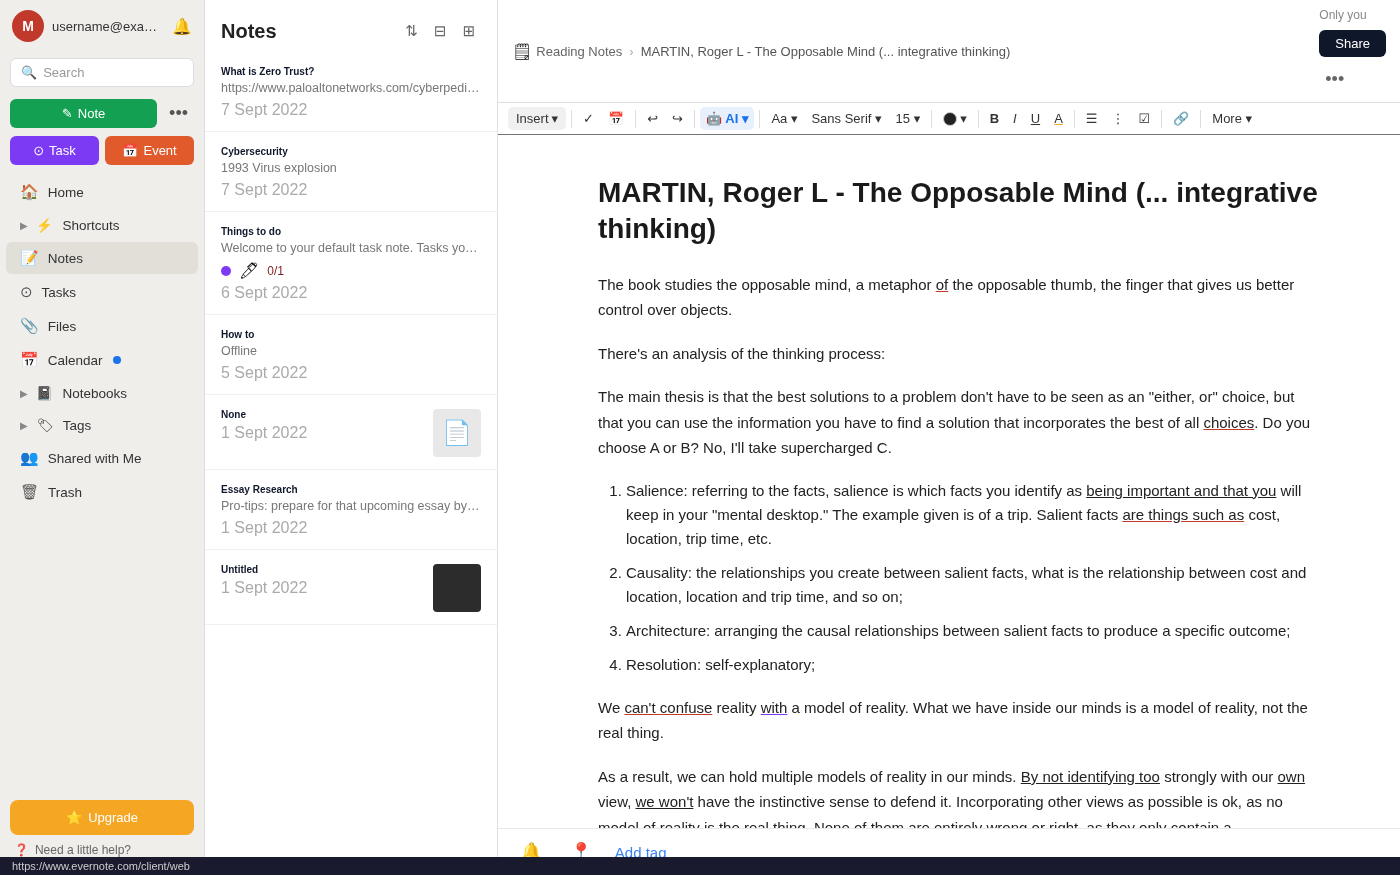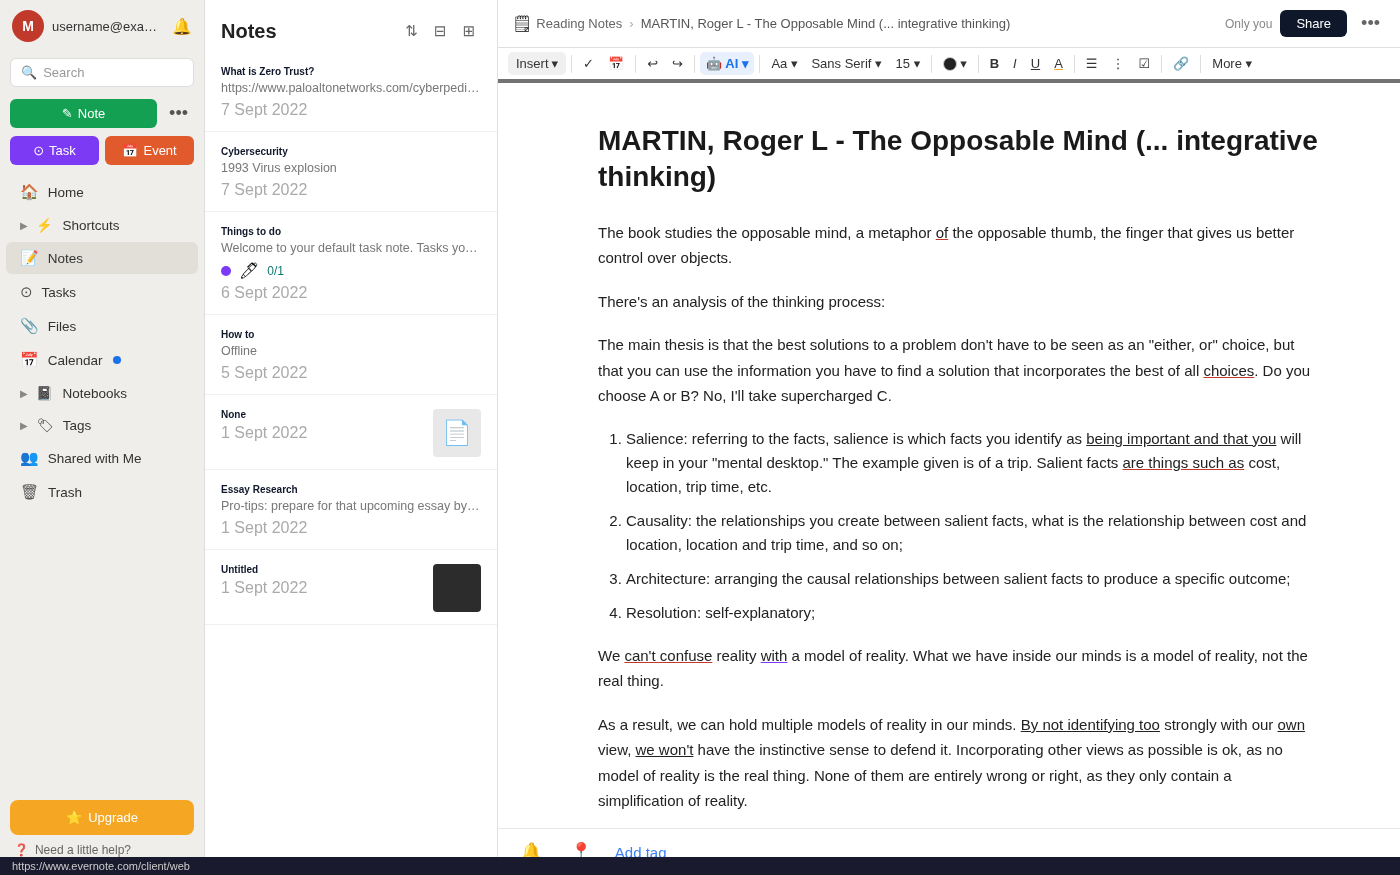"Only you" #topbar-right { align-items: center -> flex-start; flex-direction: none -> column }
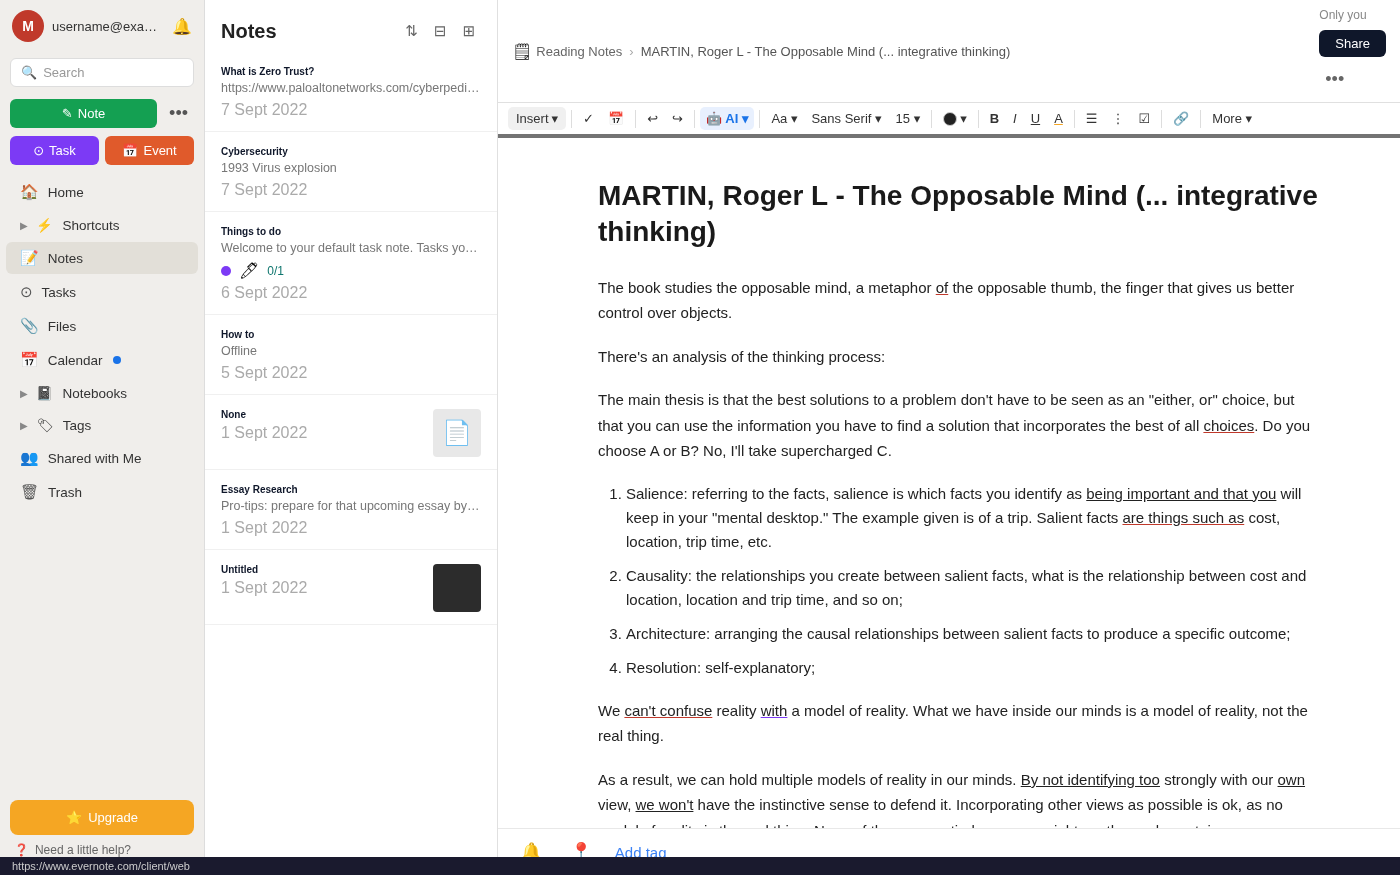"Insert" #format-toolbar { border-bottom: 4px solid #737373 -> 1px solid #737373 }
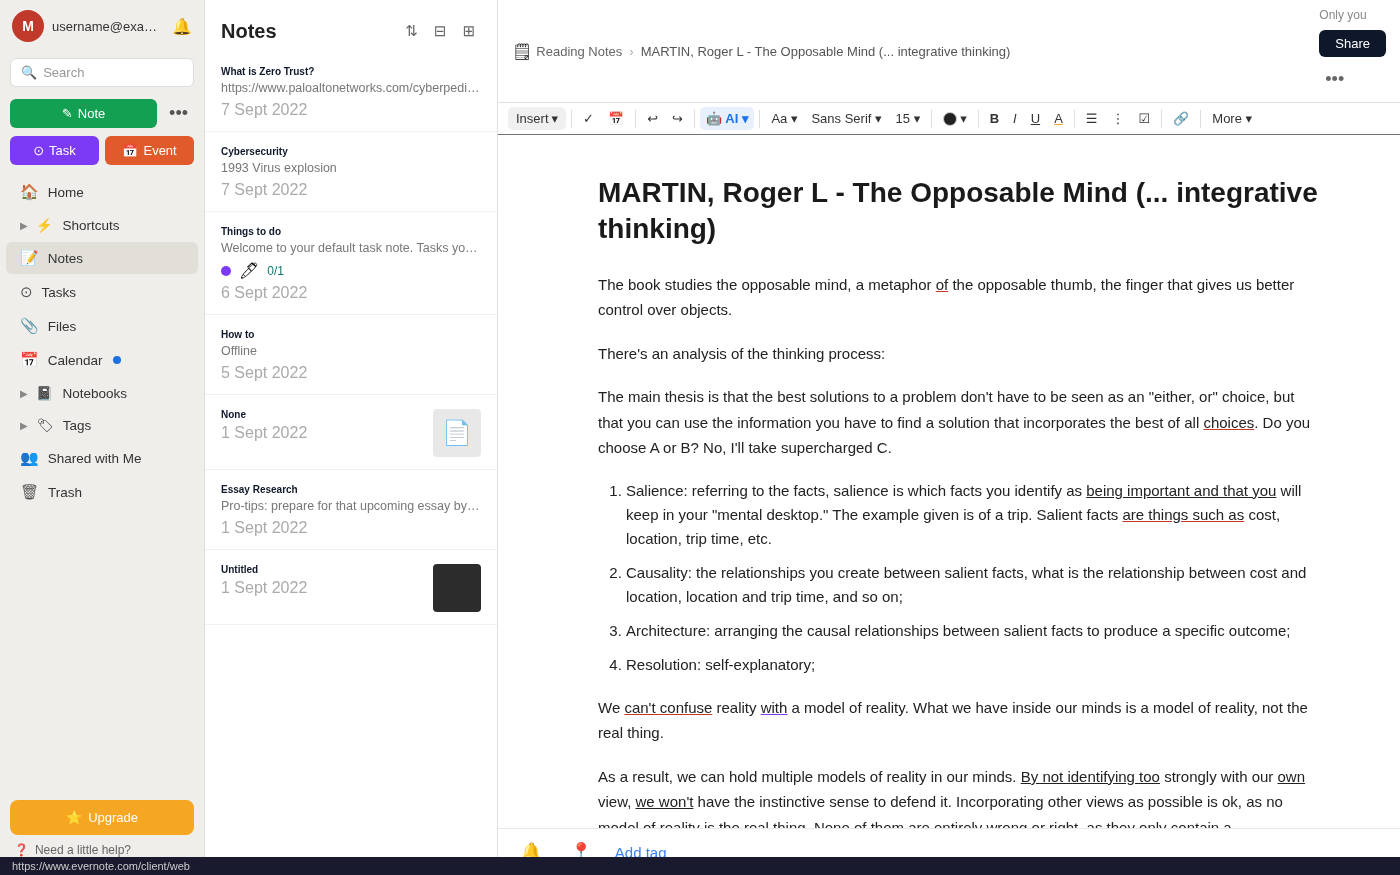"0/1" .task-progress { color: #0f766e -> #7f1d1d }
